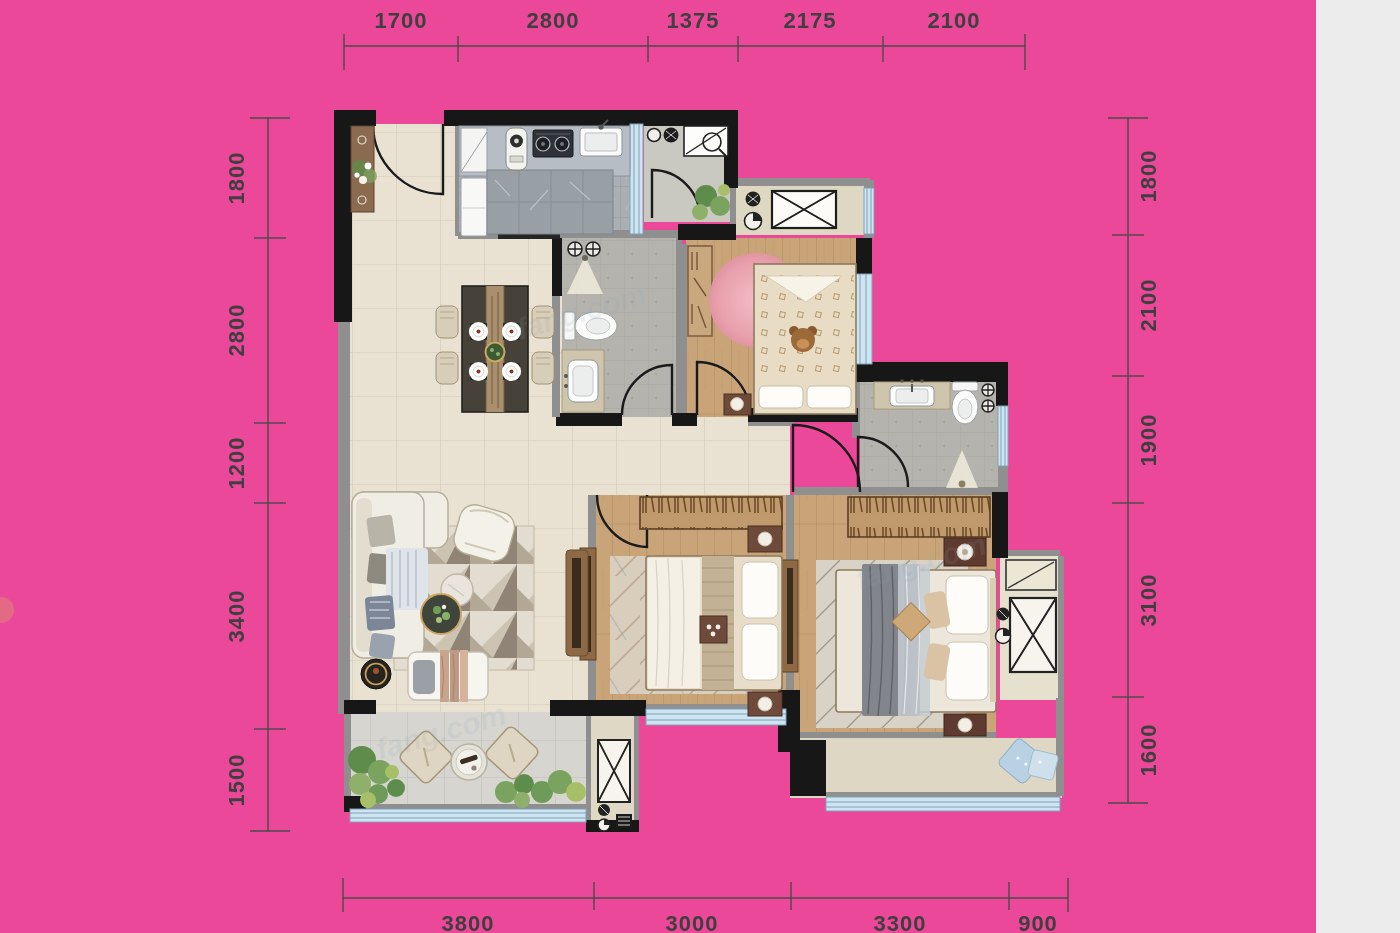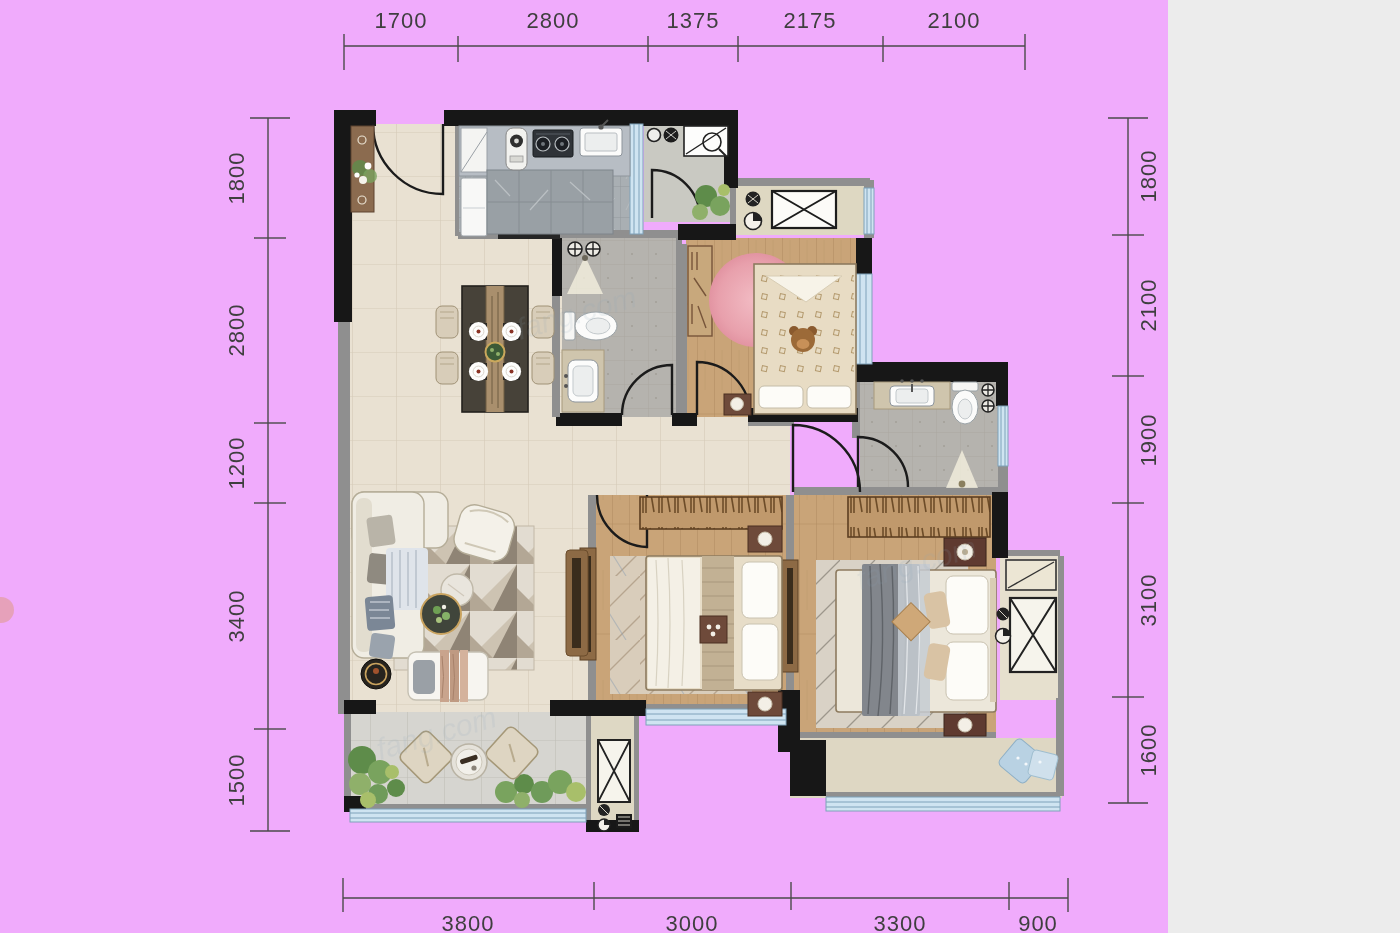"1700" .stage { background: #f0abfc -> #ec4899; font-weight: none -> bold; width: 1168px -> 1316px }
